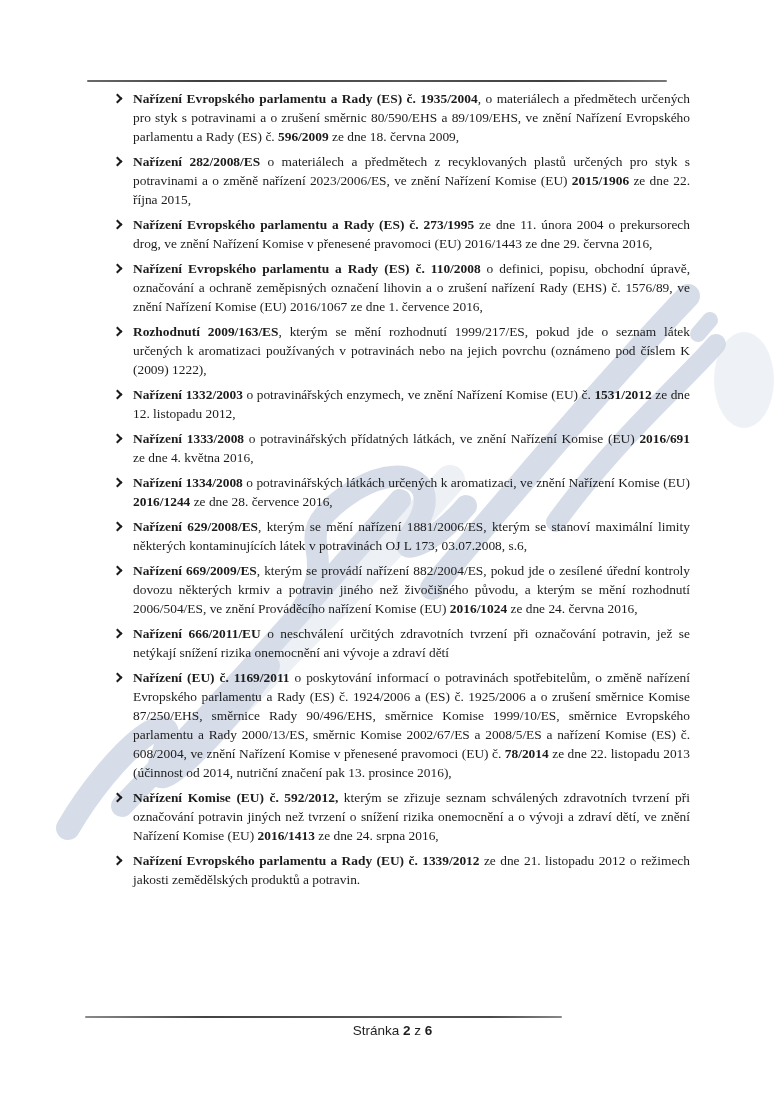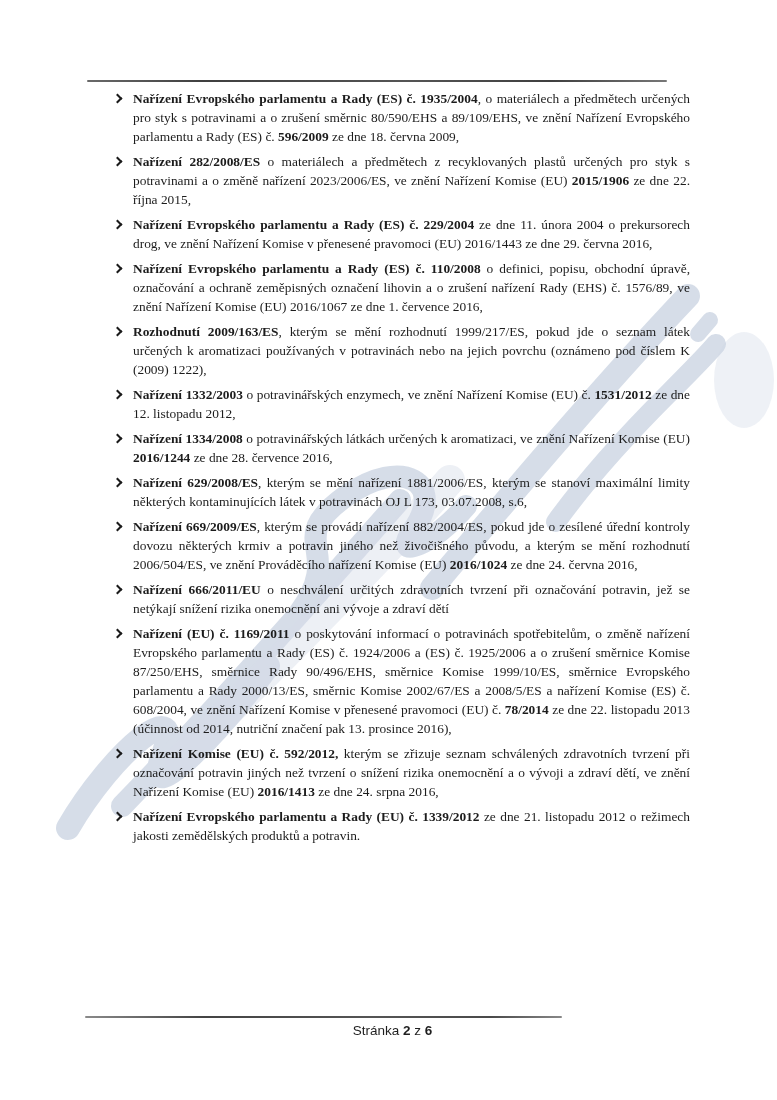"Nařízení Evropského parlamentu a Rady (ES) č. 229/2004" b { text: 229/2004 -> 273/1995 }
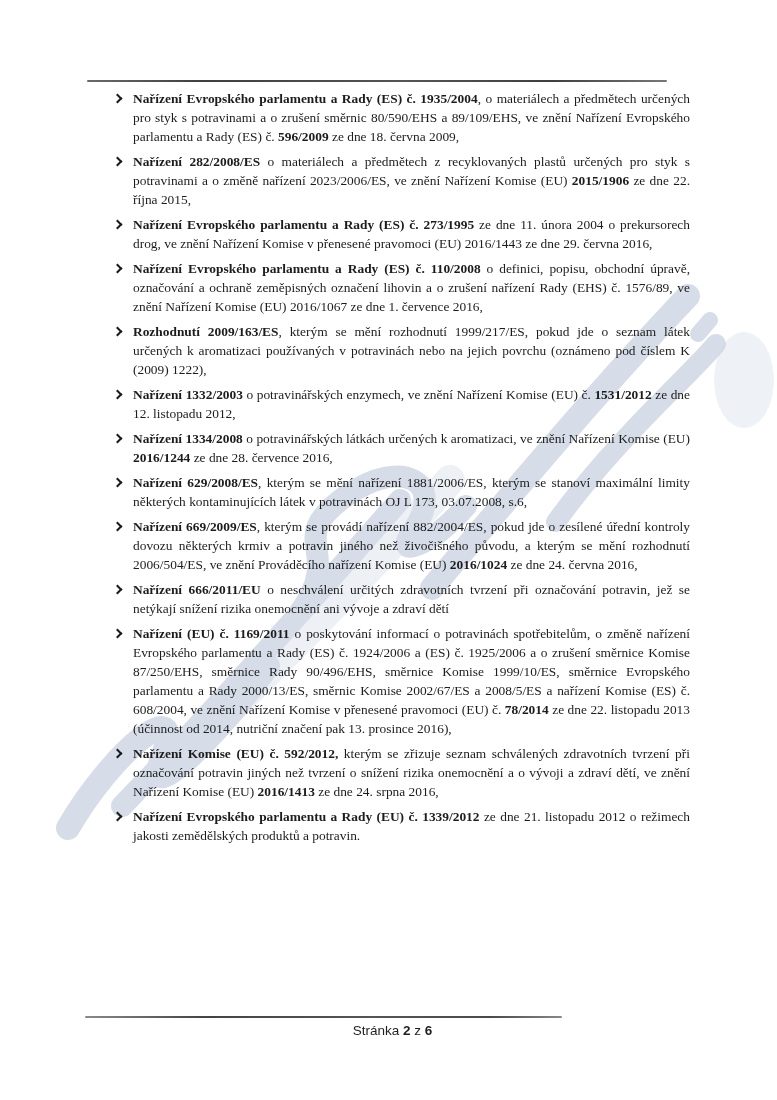"Nařízení 1333/2008 o potravinářských" div.item { html: none -> <div><span></span><span><b>Nařízení 1333/2008</b><span> o potravinářských přídatných látkách, ve znění Nařízení Komise (EU) </span><b>2016/691</b><span> ze dne 4. května 2016,</span></span></div> }
